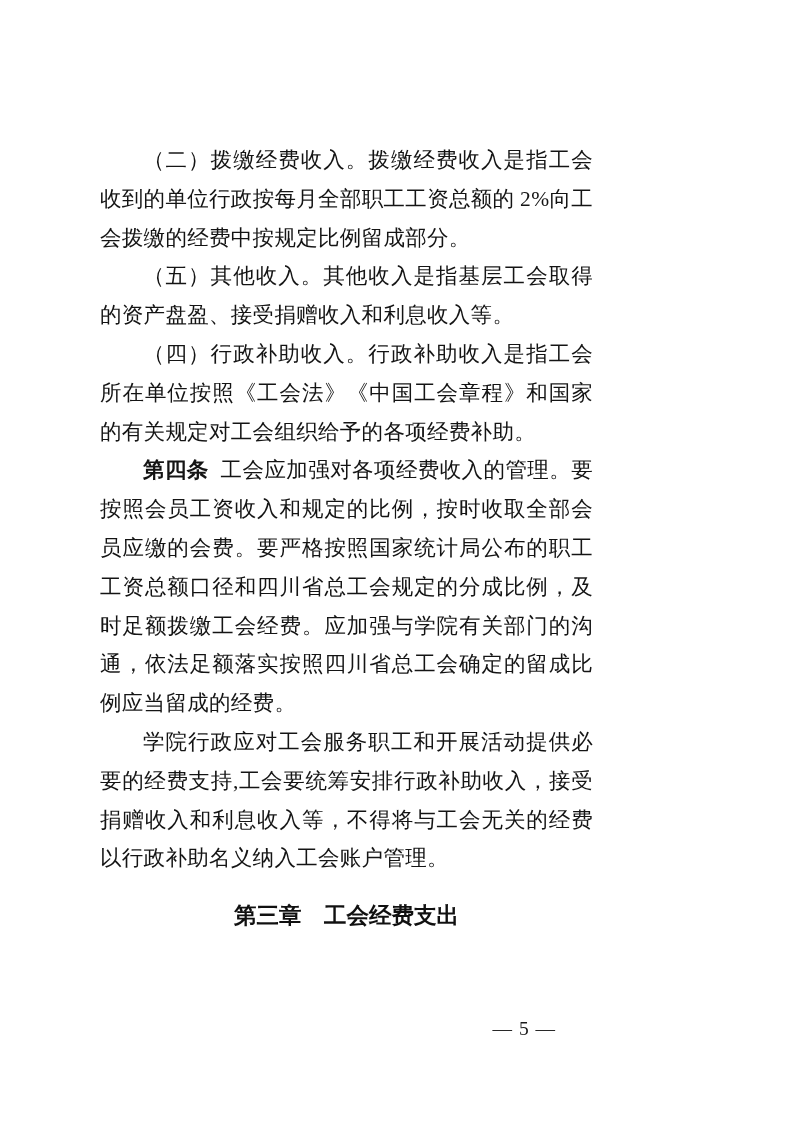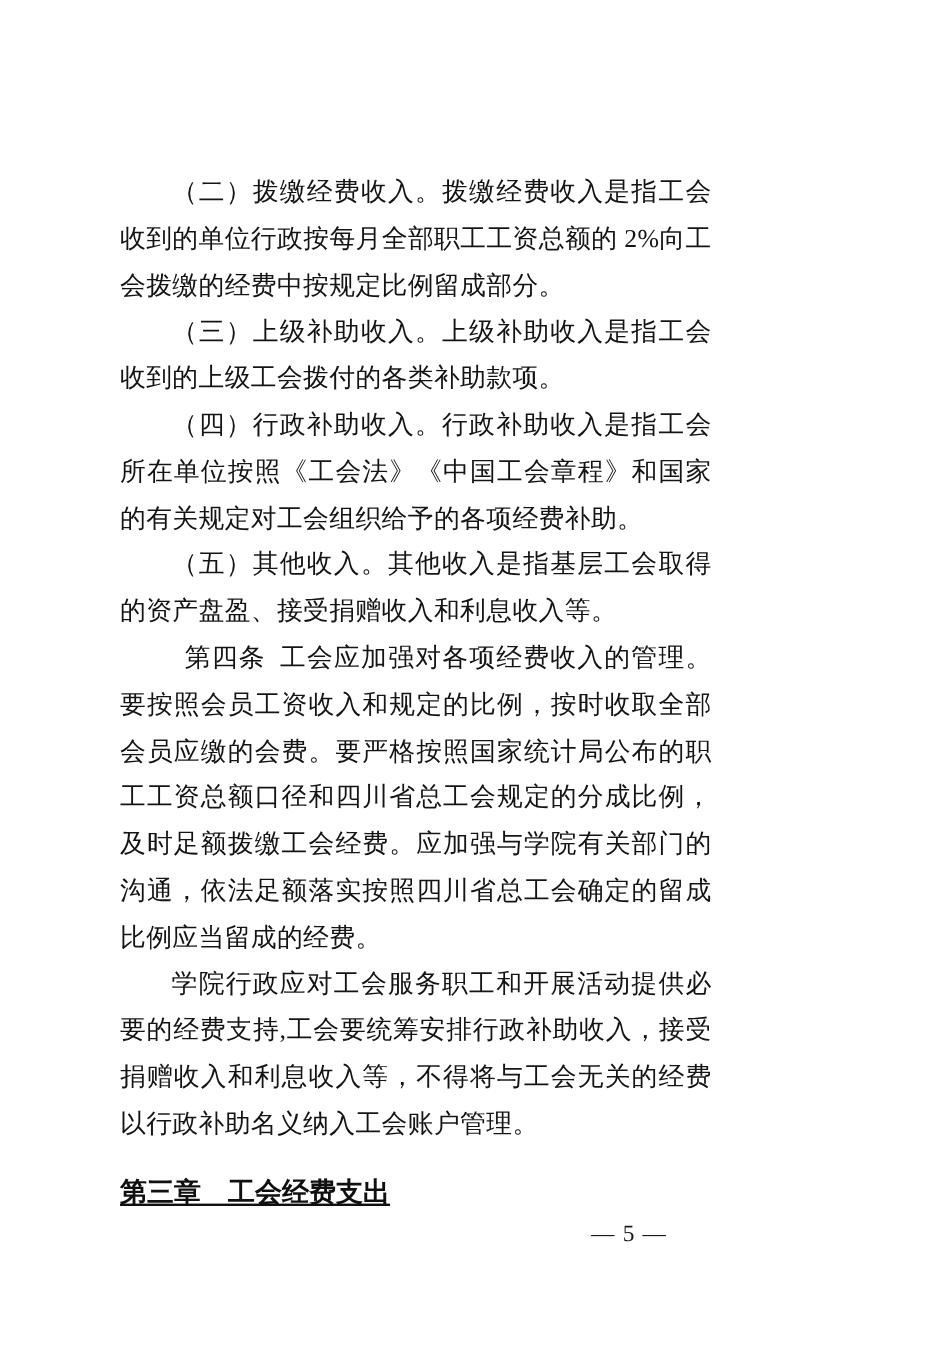"（三）上级补助收入。上级补助收入是指工会收到的上级工会拨付的各类补助款项。" p { html: <p>（三）上级补助收入。上级补助收入是指工会收到的上级工会拨付的各类补助款项。</p> -> none }
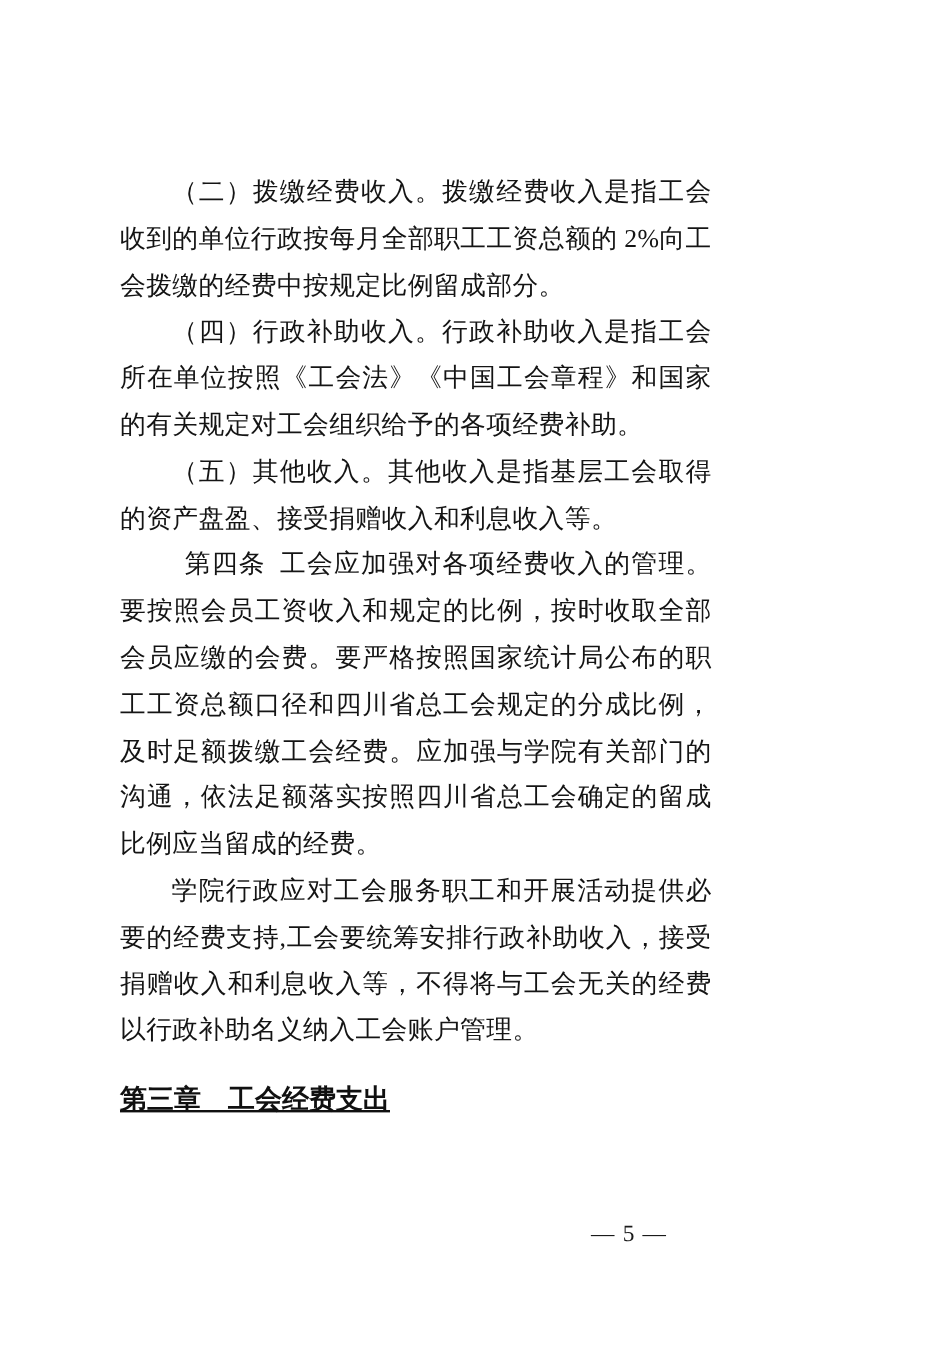"（四）行政补助收入。行政补助收入是指工会所在单位按照《工会法》《中国工会章程》和" p { order: before "（五）其他收入。其他收入是指基层工会取得的资产盘盈、接受捐赠收入和利息收入等。" -> after "（五）其他收入。其他收入是指基层工会取得的资产盘盈、接受捐赠收入和利息收入等。" }
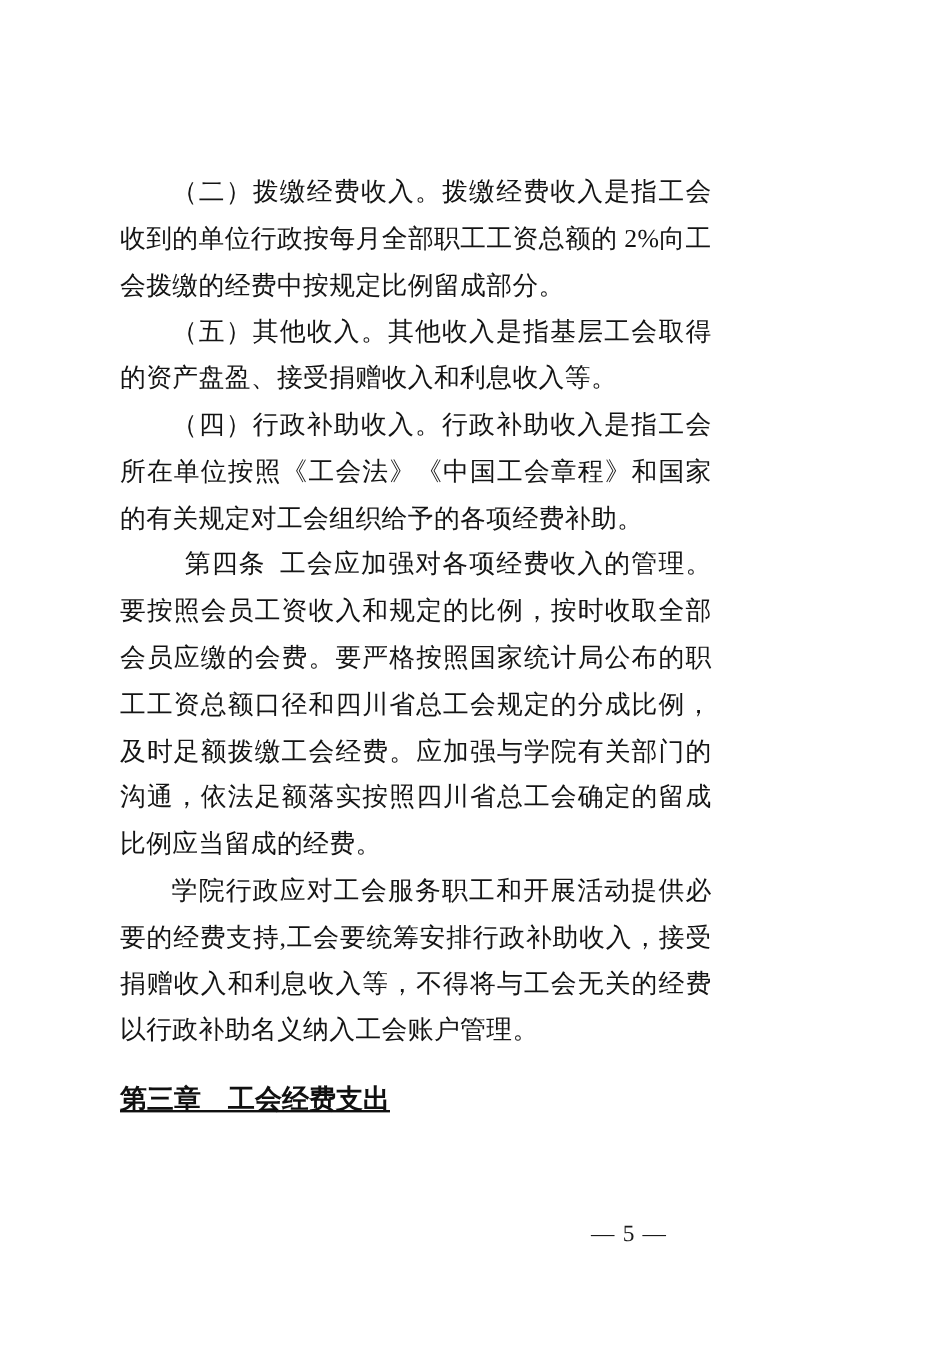"第四条" .article-label { font-weight: normal -> bold; margin-left: 11px -> none }
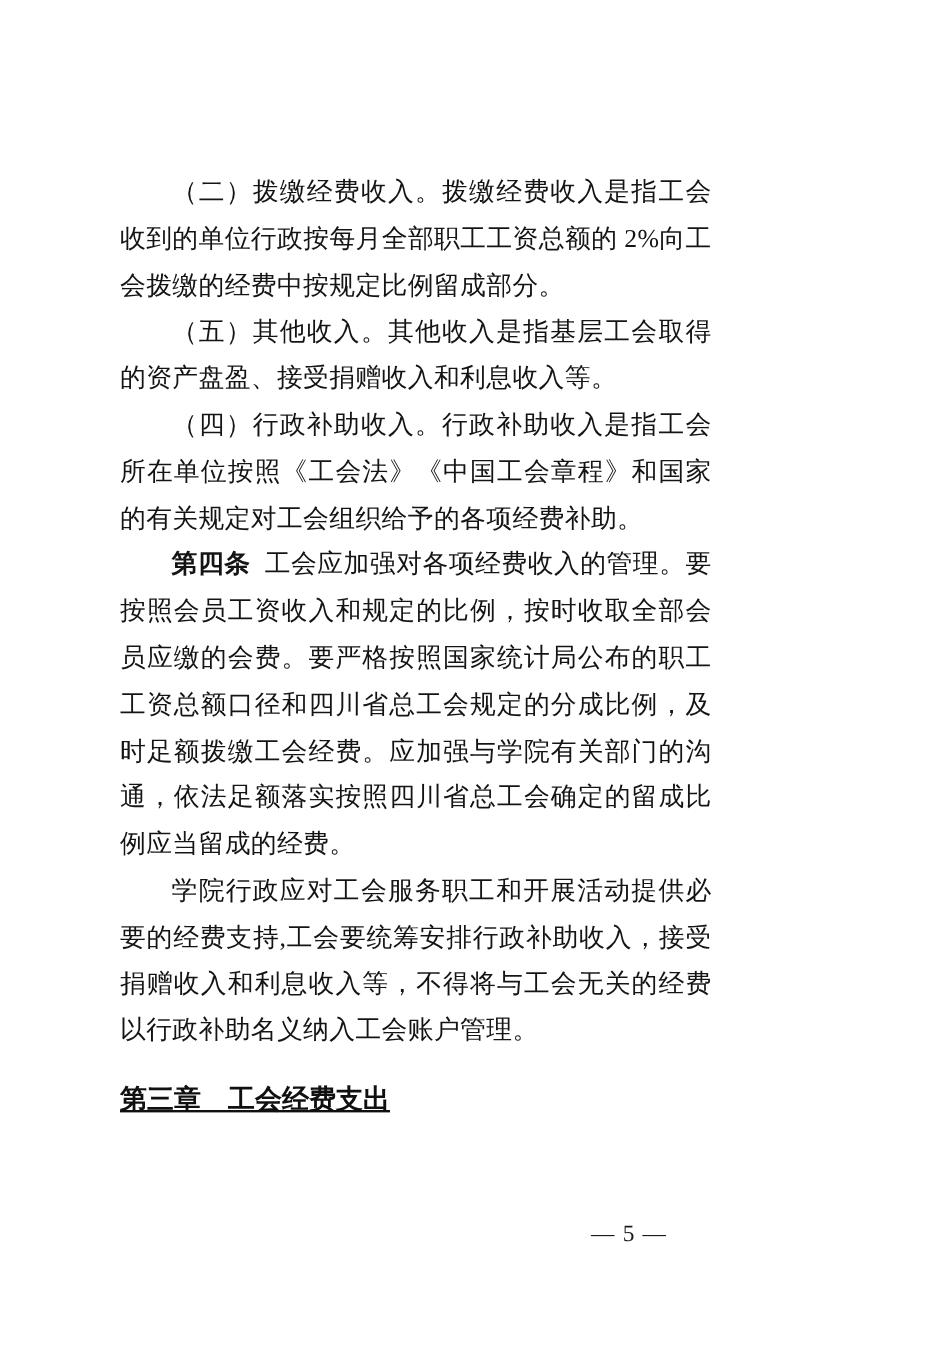"第三章 工会经费支出" .chapter-heading { text-align: left -> center; text-decoration: underline -> none }
